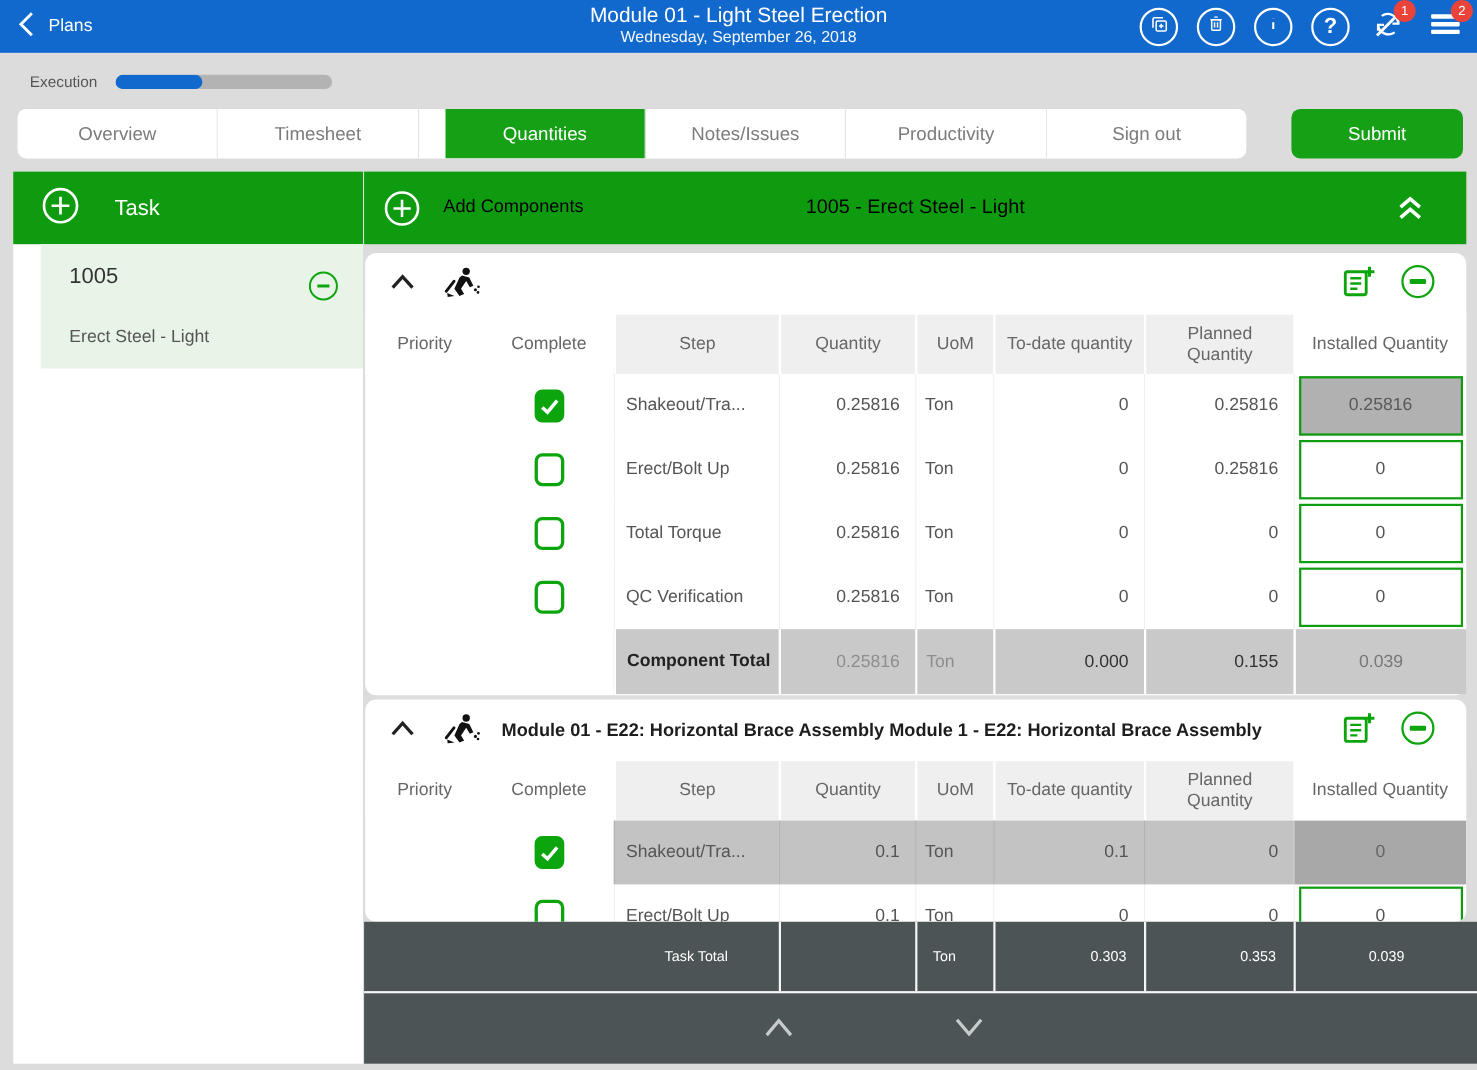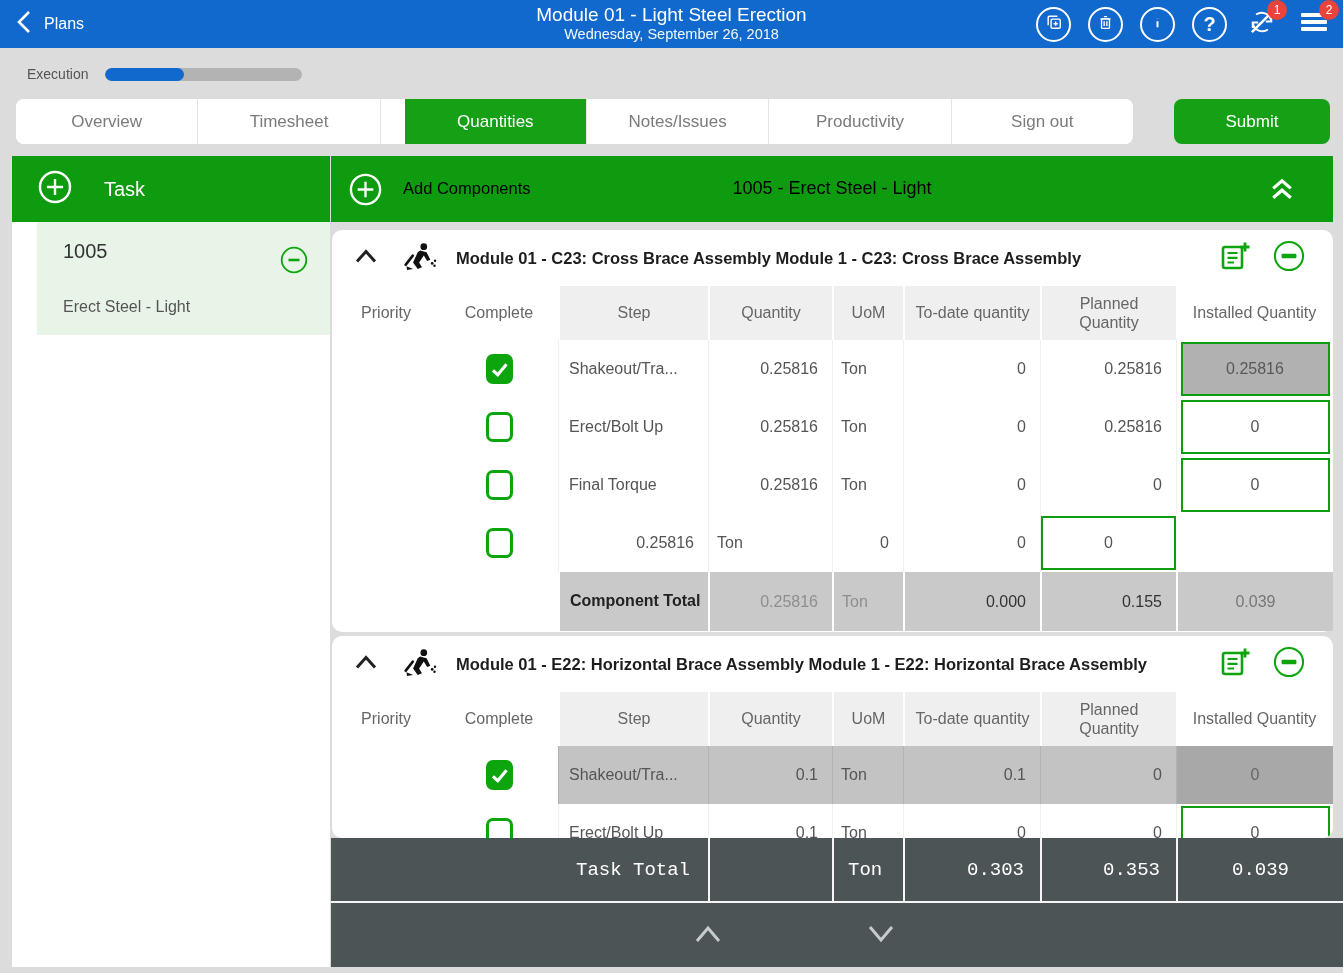"Module 01 - C23: Cross" span.ctitle { html: <span>Module 01 - C23: Cross Brace Assembly Module 1 - C23: Cross Brace Assembly</span> -> none }
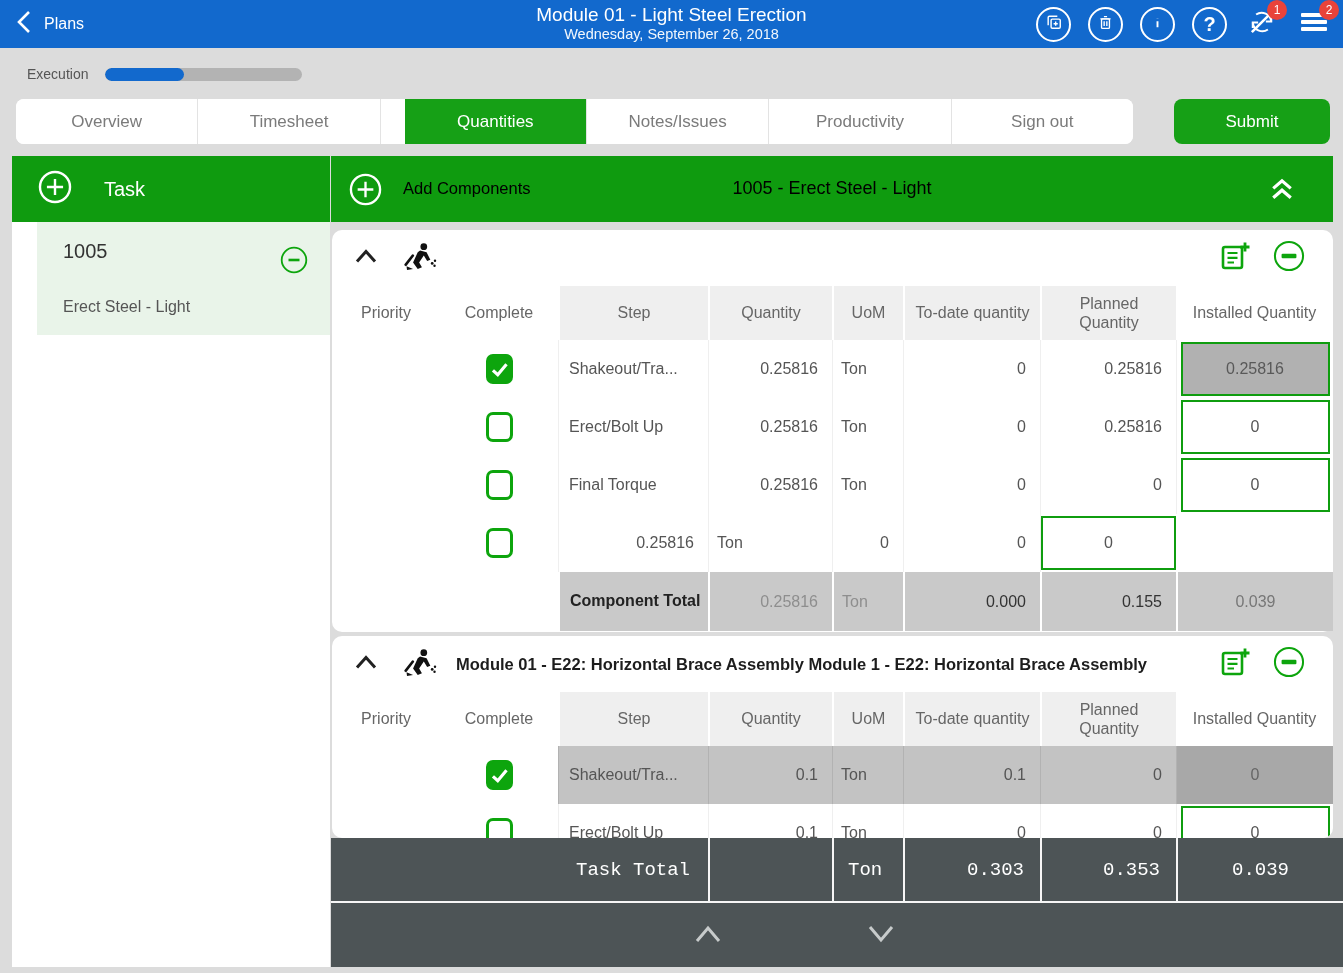"Final Torque" div.c { text: Final -> Total }
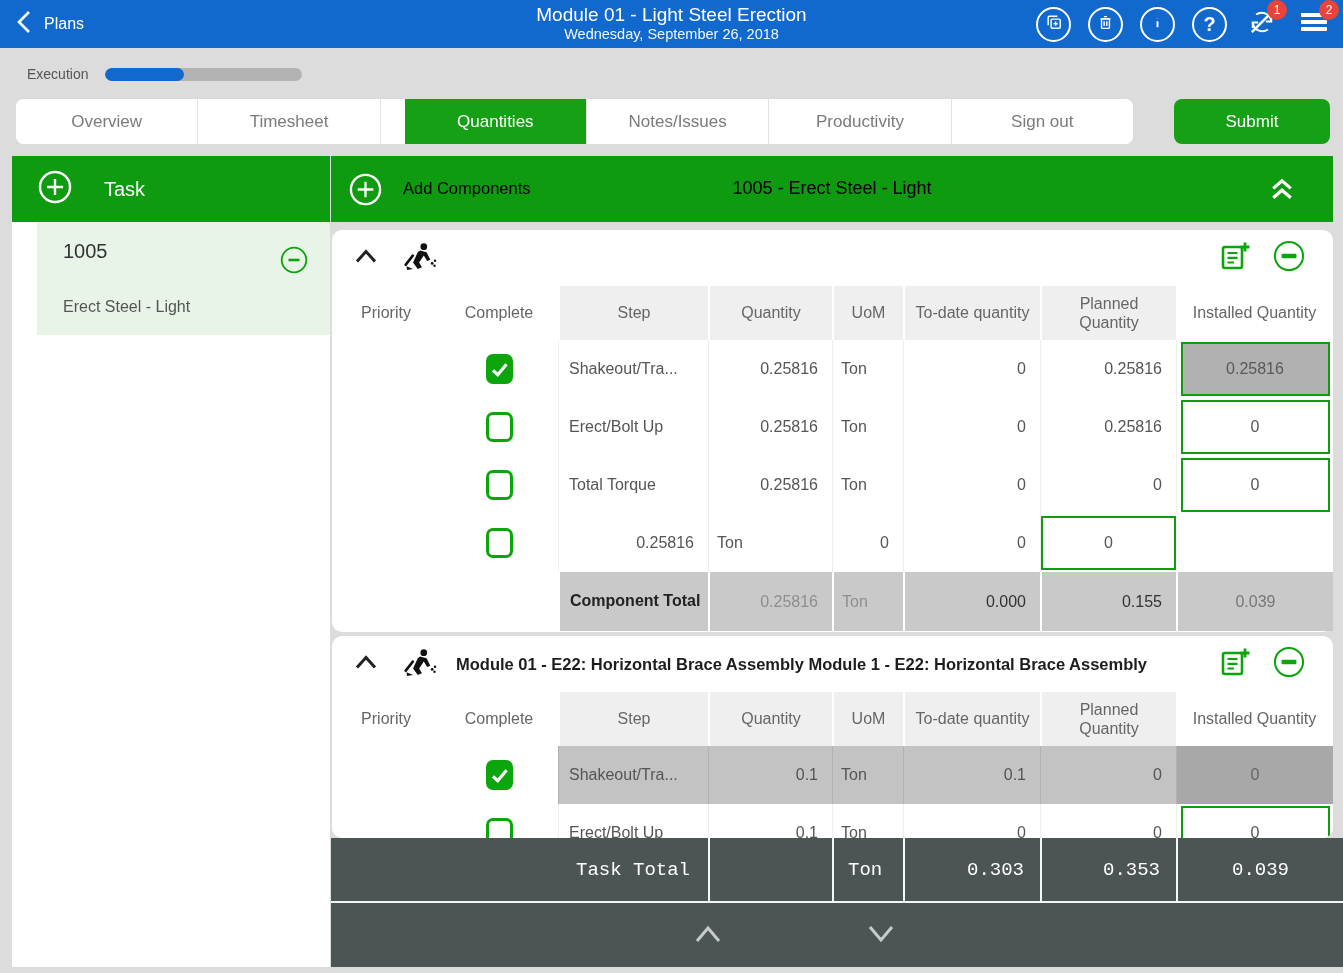"QC Verification" div.c { html: none -> <div>QC Verification</div> }
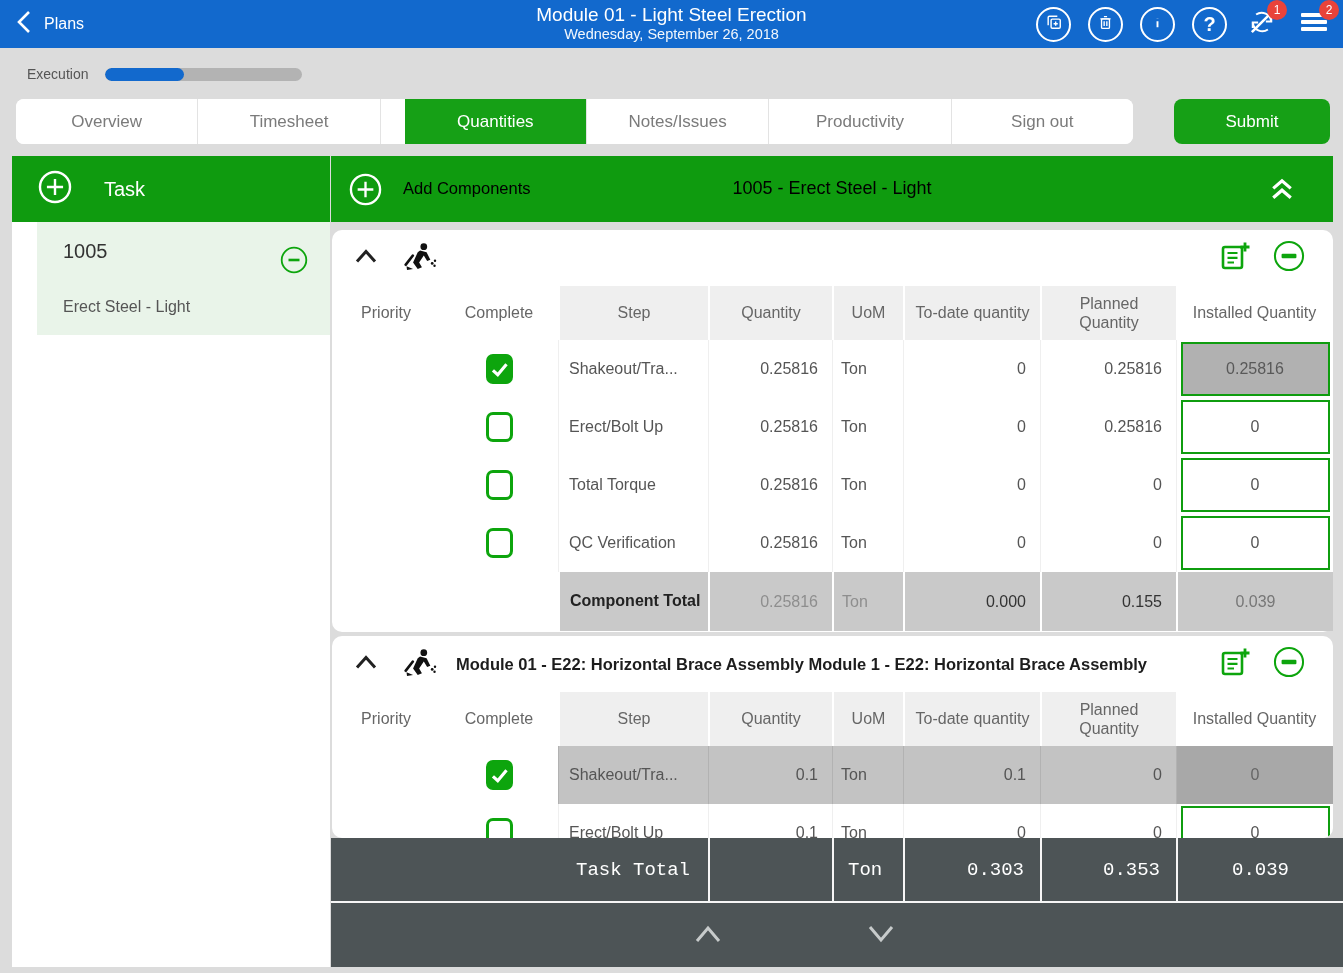"Task Total" .task-total .tt { font-family: Liberation Mono, monospace -> none; font-size: 19px -> 13px }
